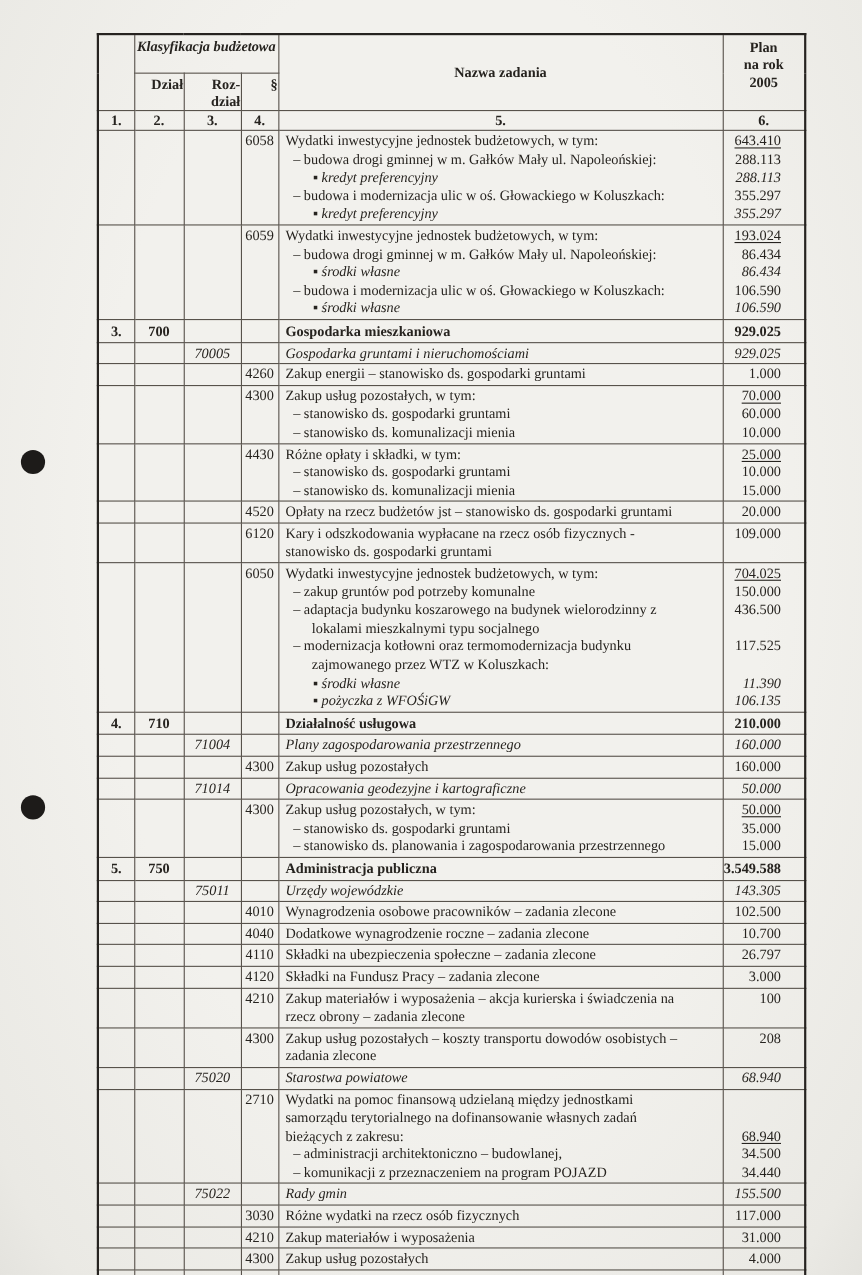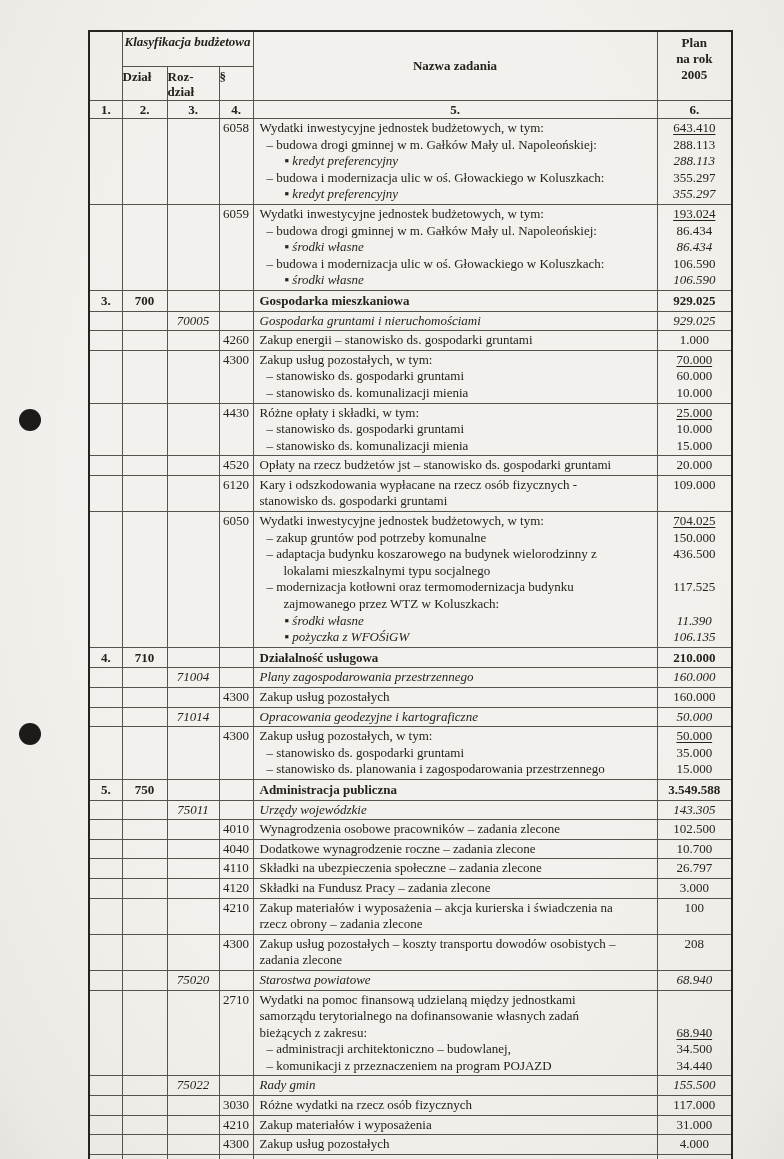"Dział" .h-sub { text-align: left -> right }
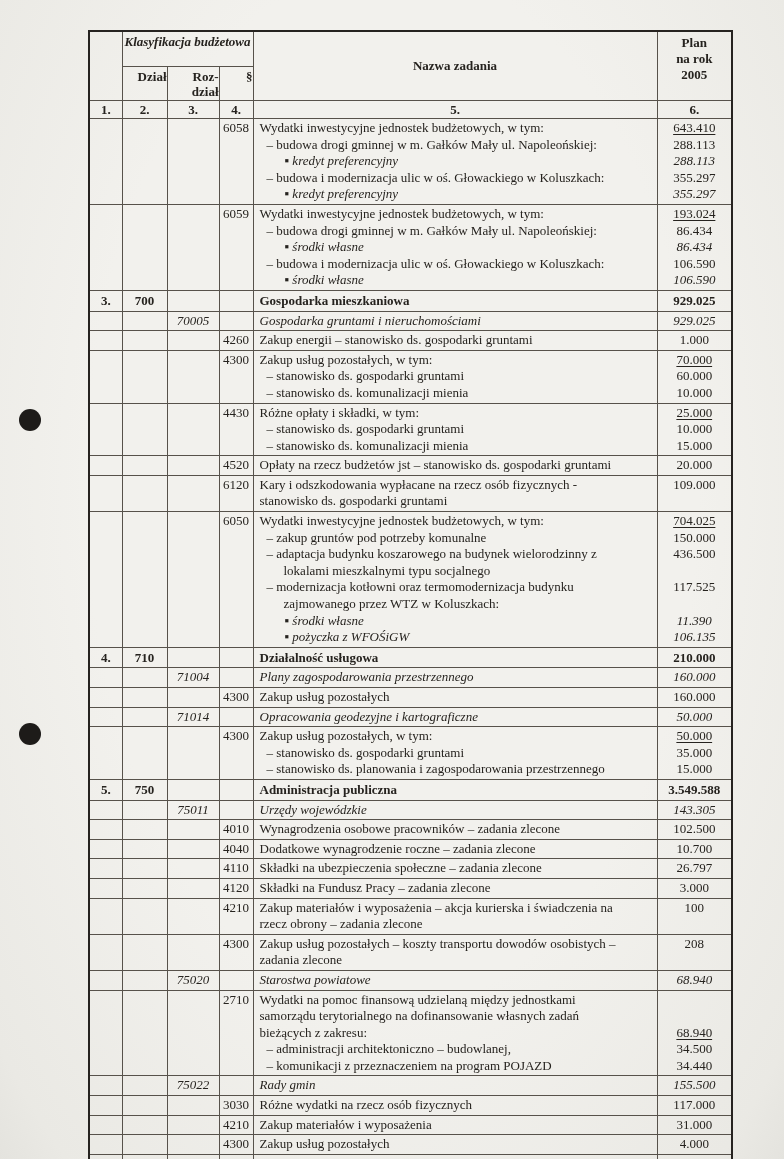"643.410" .pl { padding-right: 0 -> 21px; text-align: center -> right }
